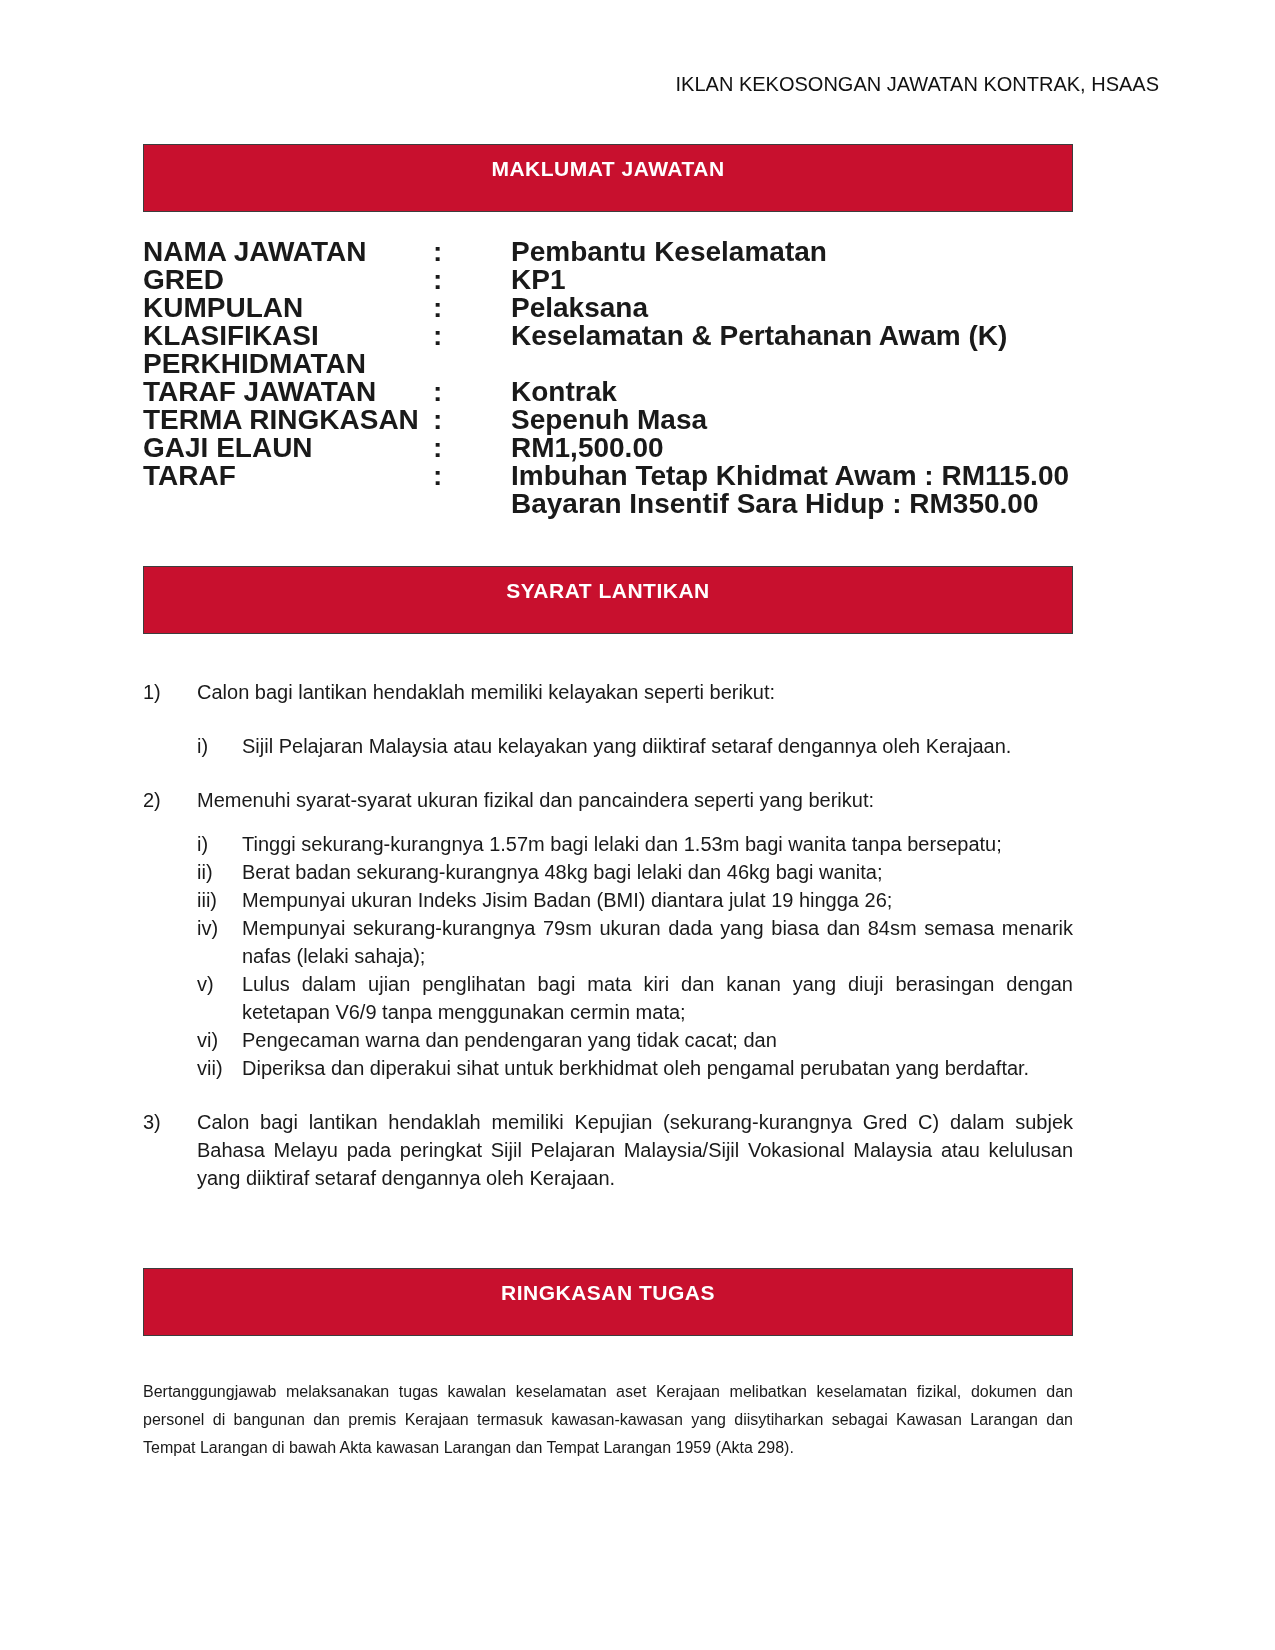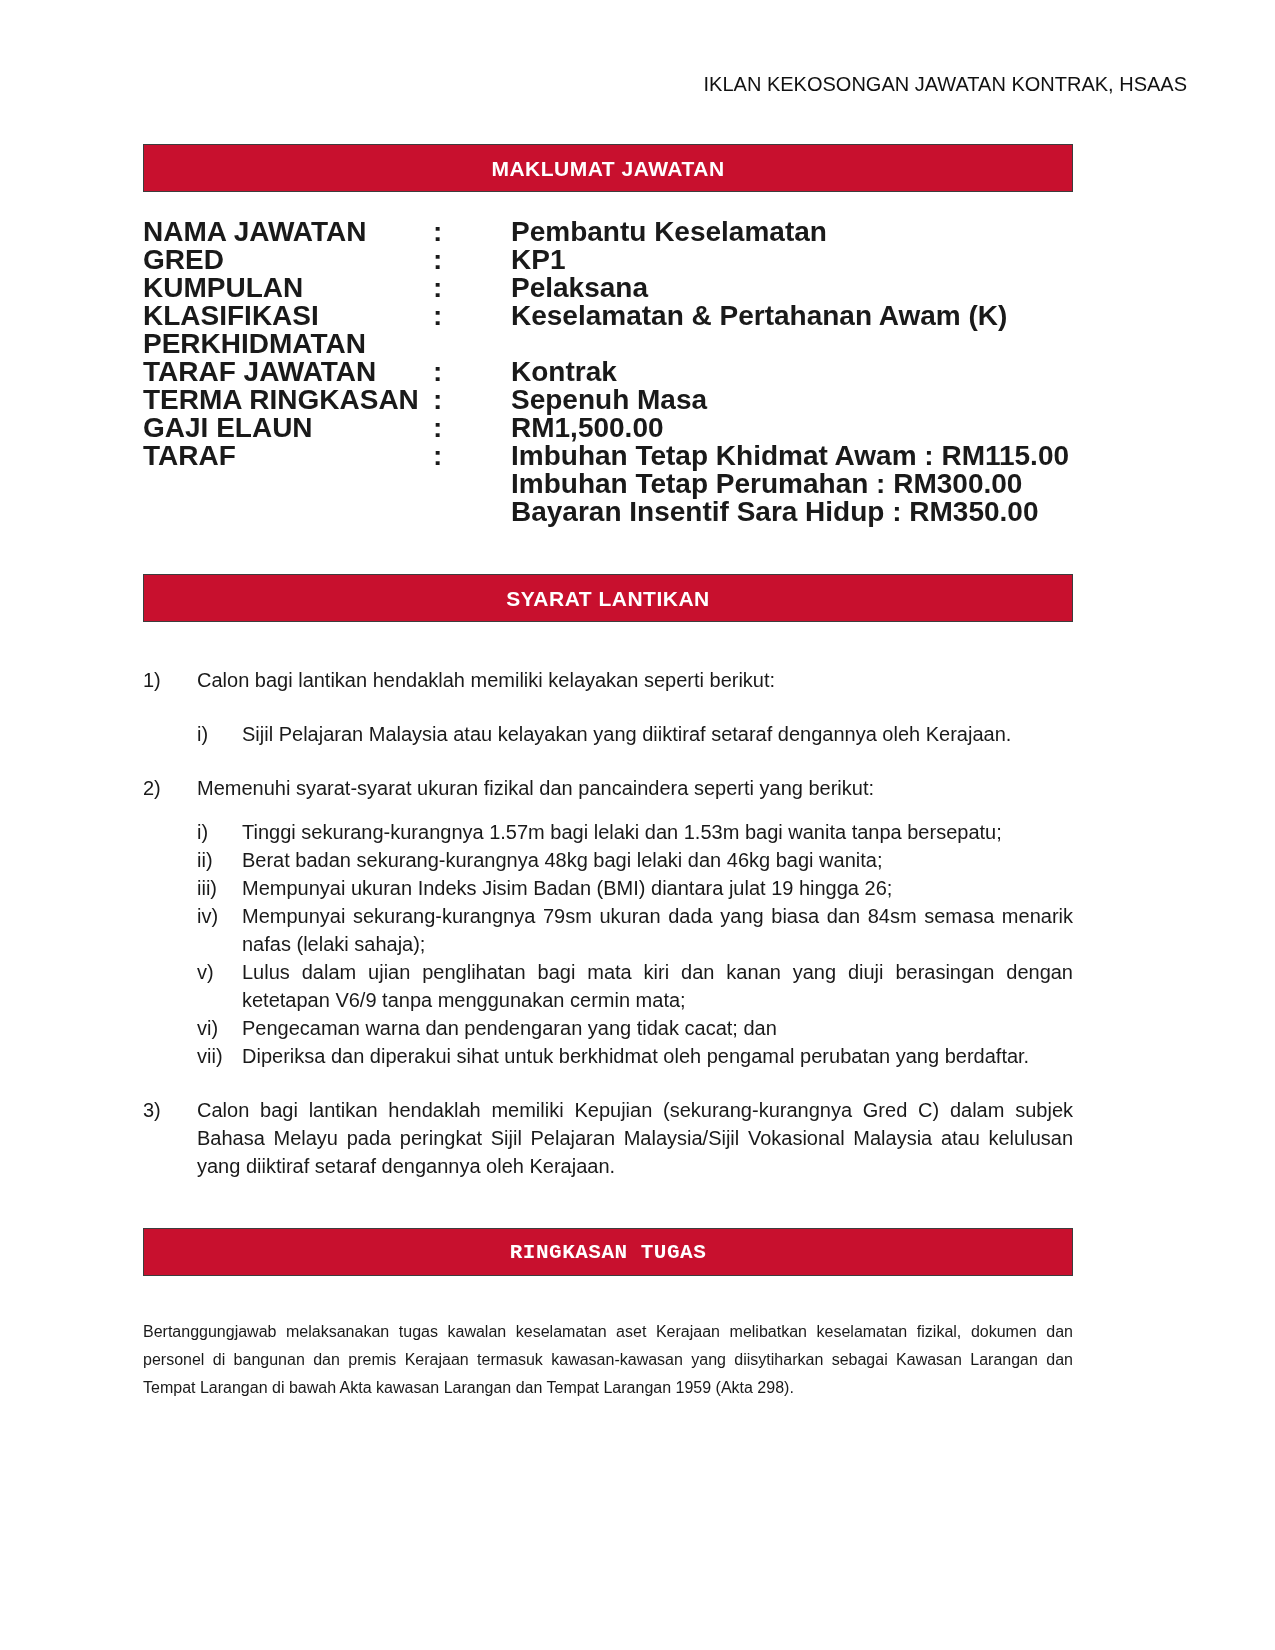"IKLAN KEKOSONGAN JAWATAN KONTRAK, HSAAS" .doc-header { padding-right: 88px -> 116px }
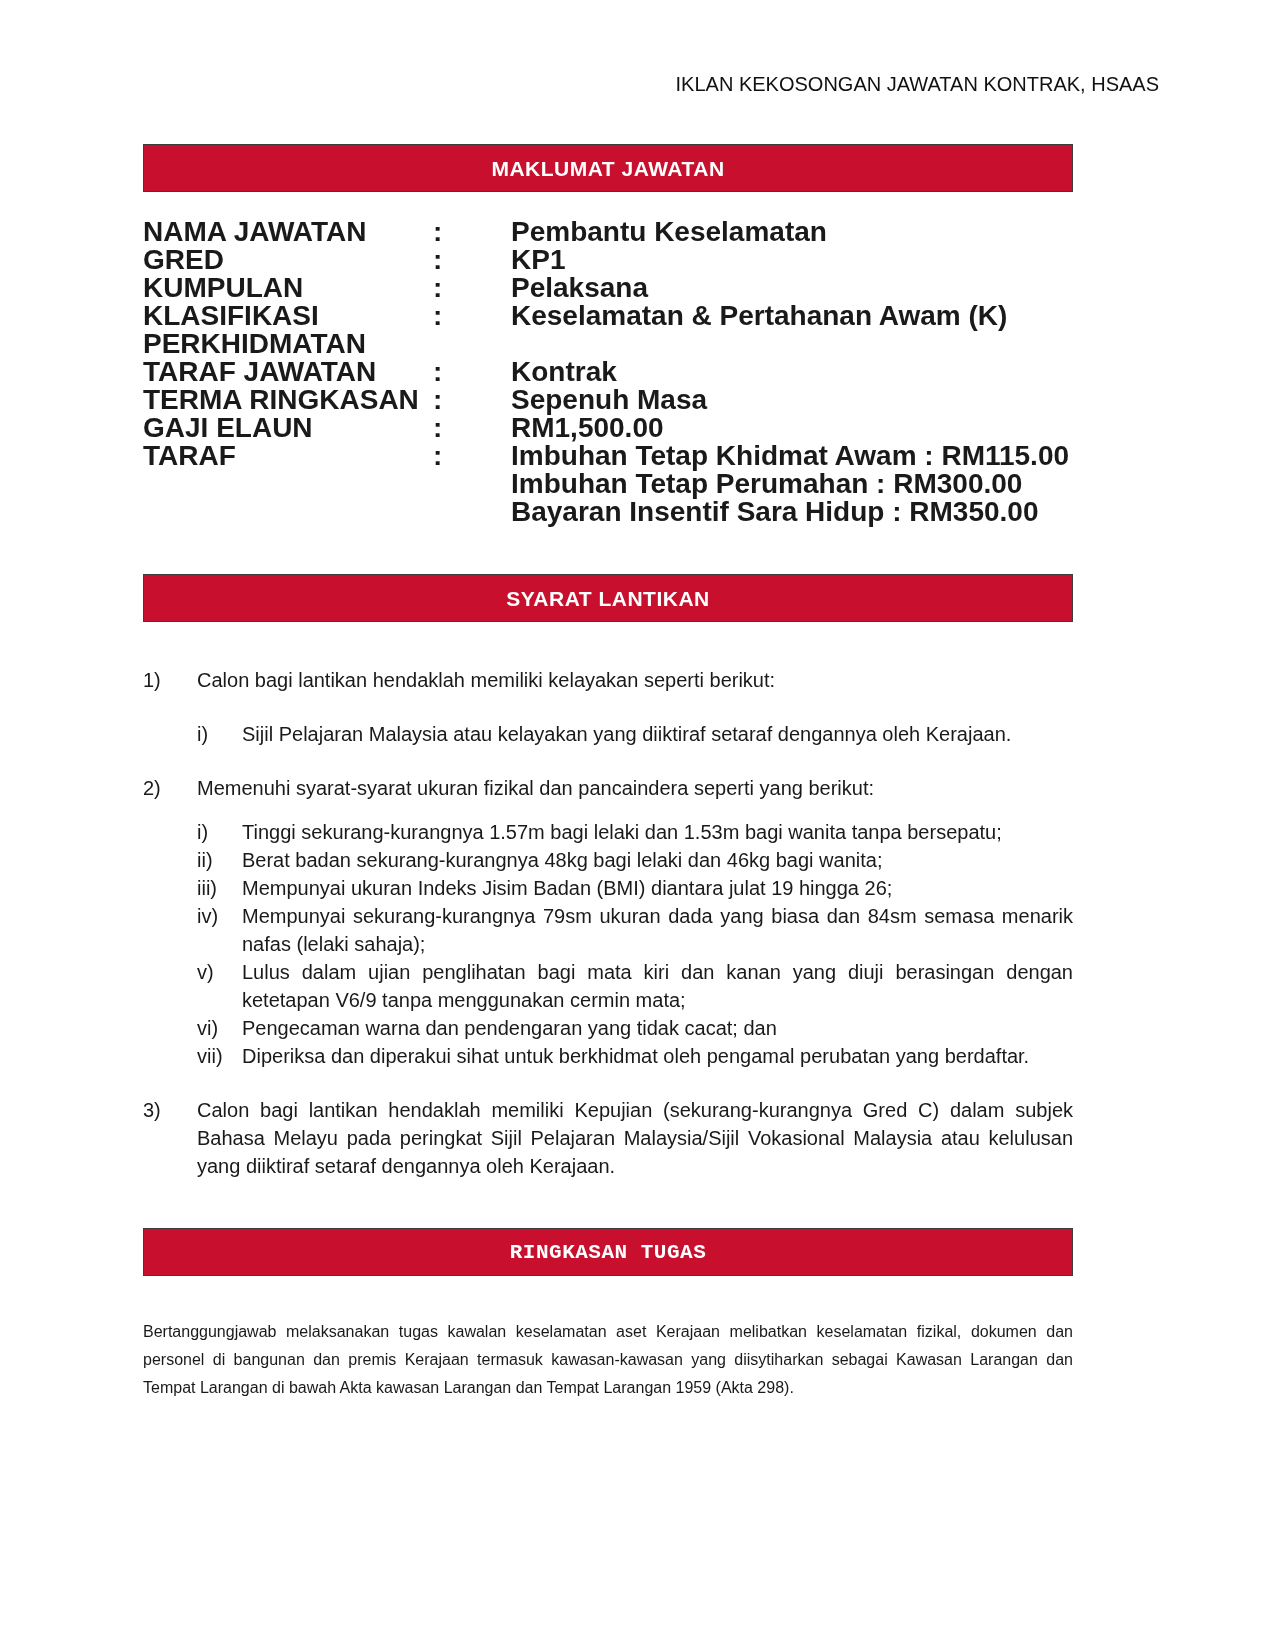"MAKLUMAT JAWATAN" .banner { height: 48px -> 68px }
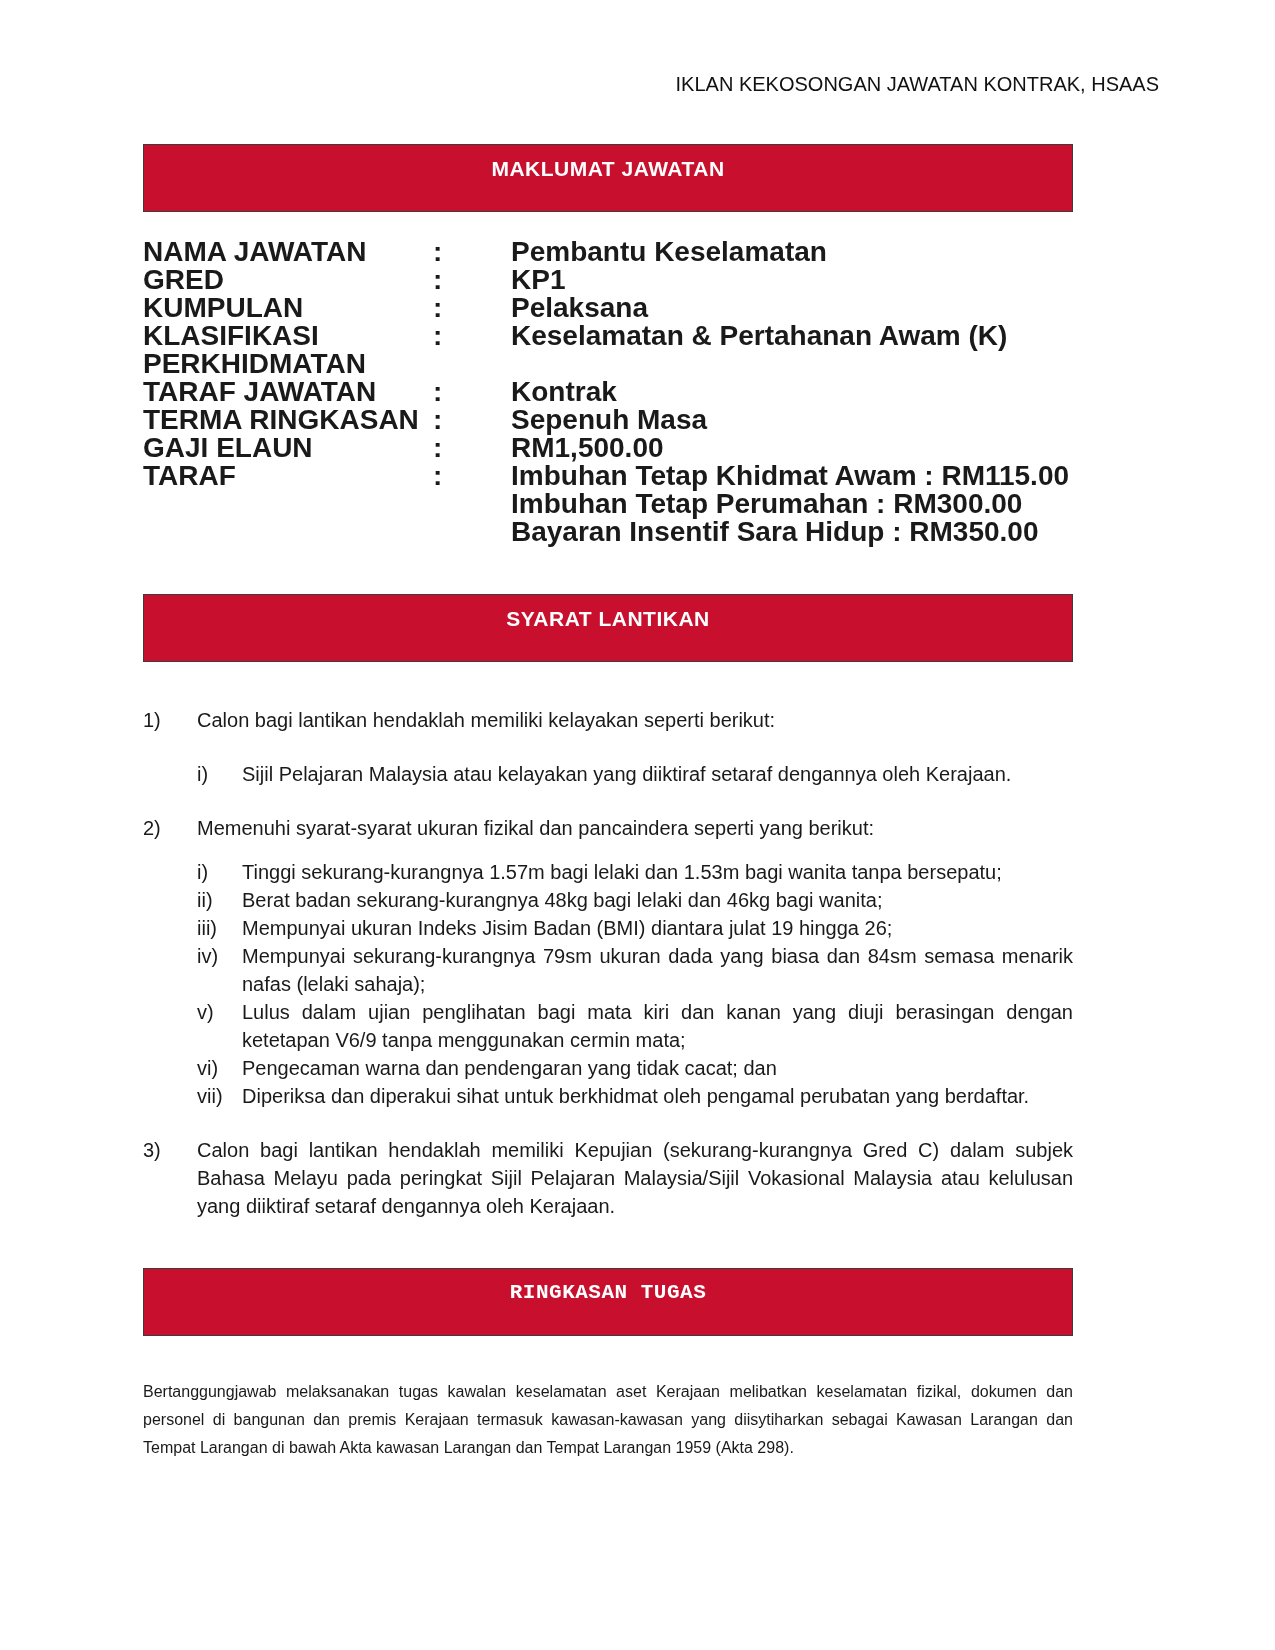"Imbuhan Tetap Perumahan : RM300.00" span.fvalue { html: <span>Imbuhan Tetap Perumahan : RM300.00</span> -> none }
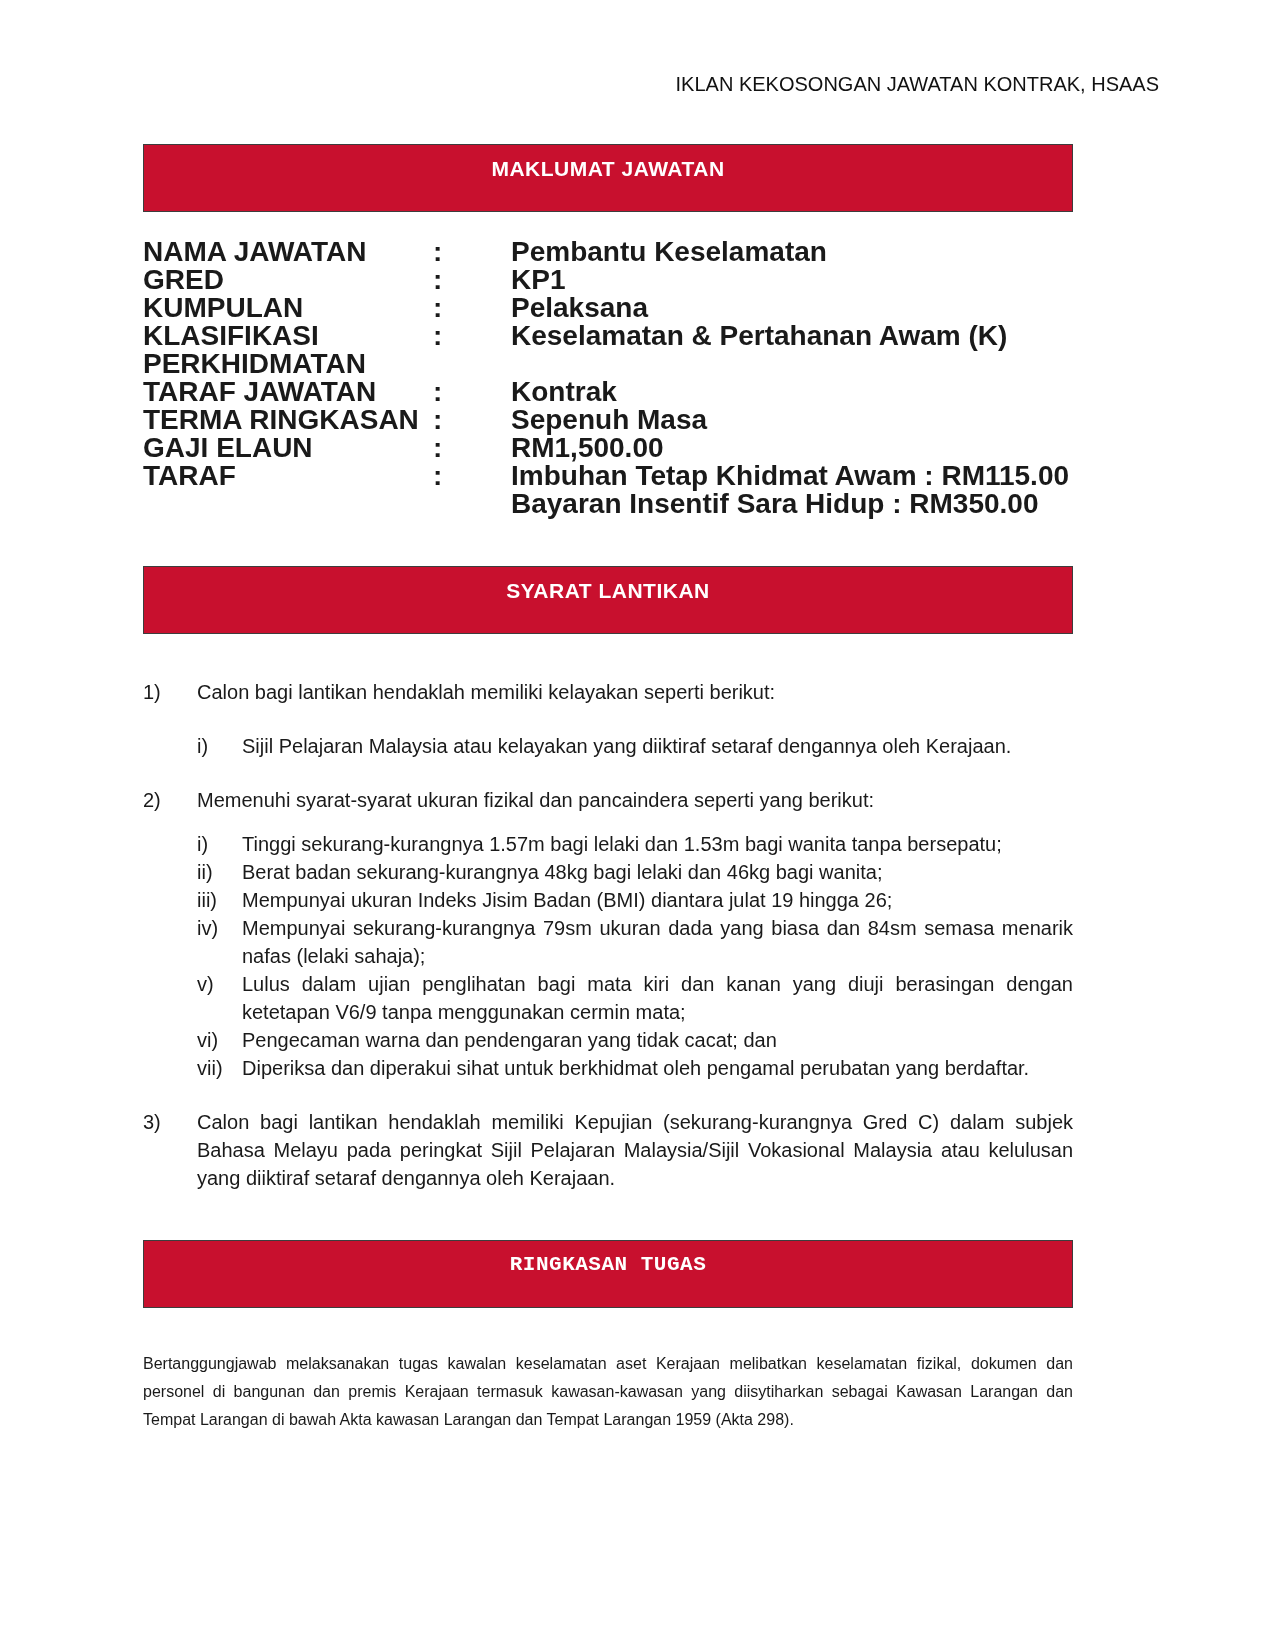"RINGKASAN TUGAS" .banner-3 { font-family: Liberation Mono, monospace -> none; margin-top: 48px -> 76px }
